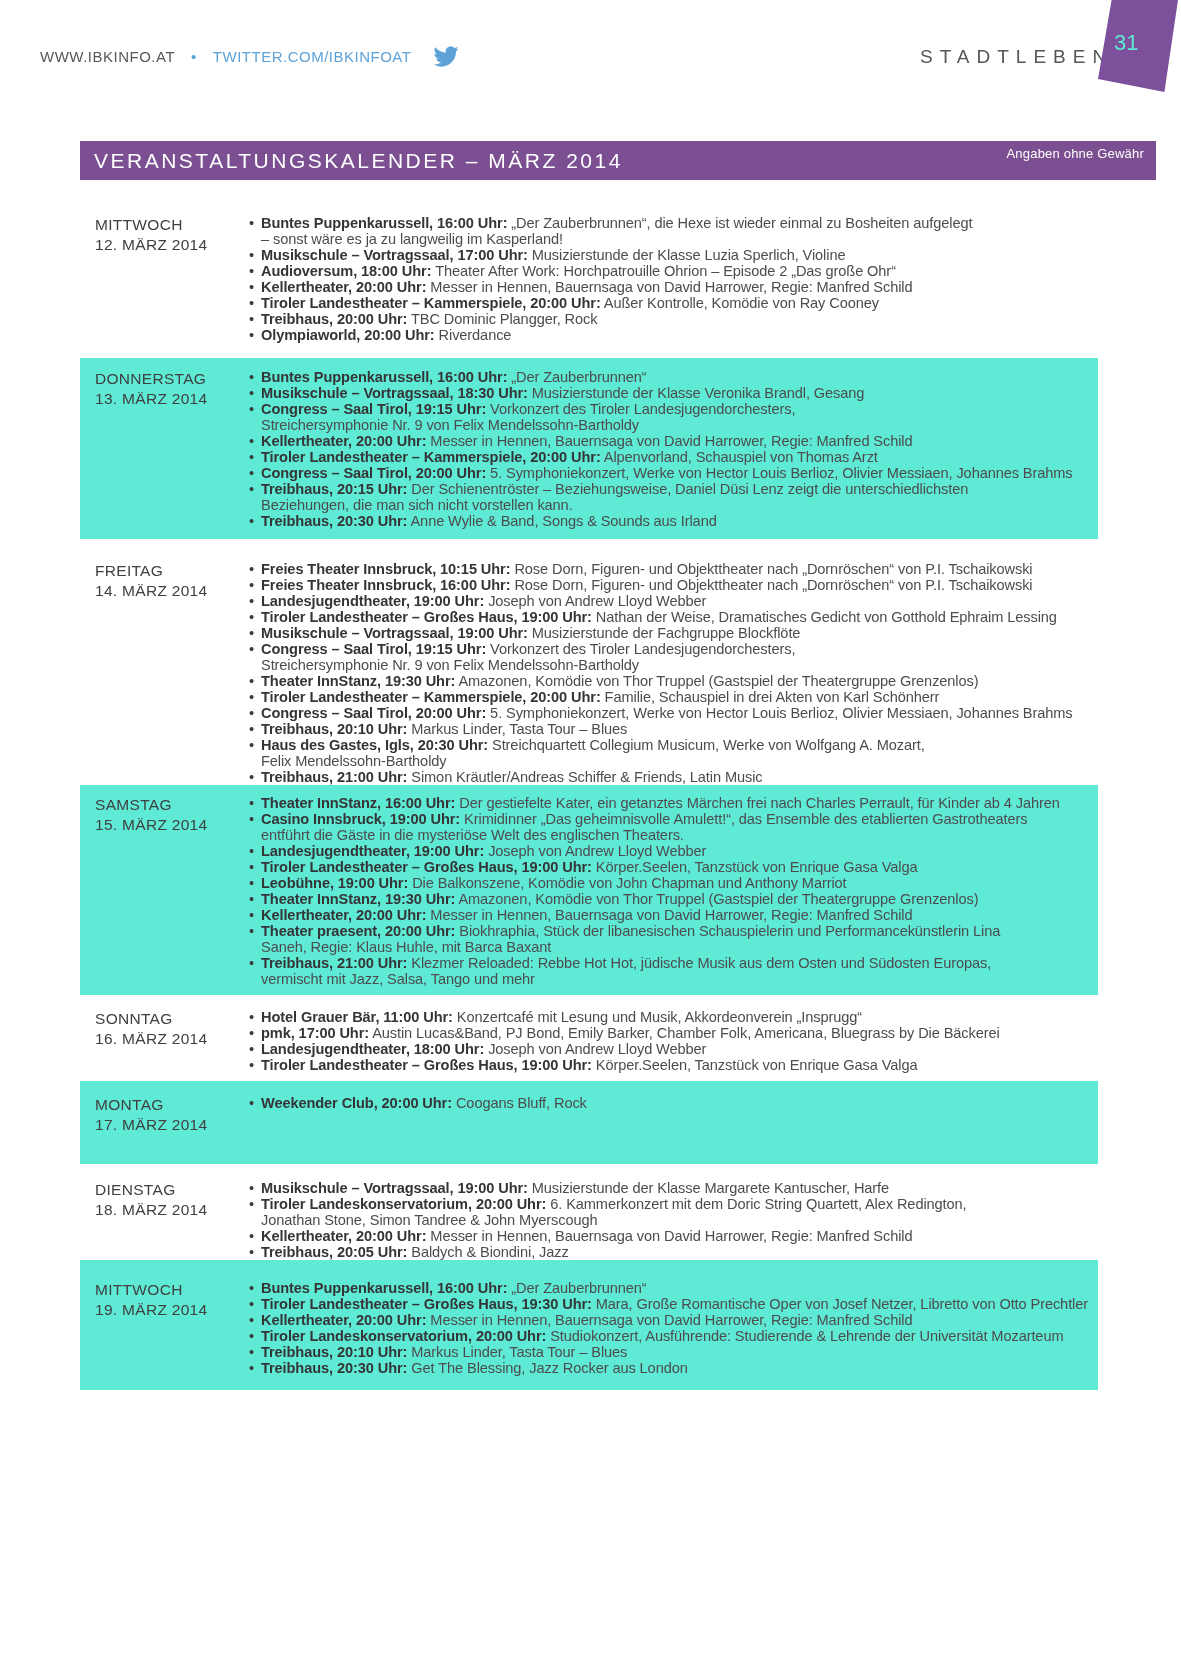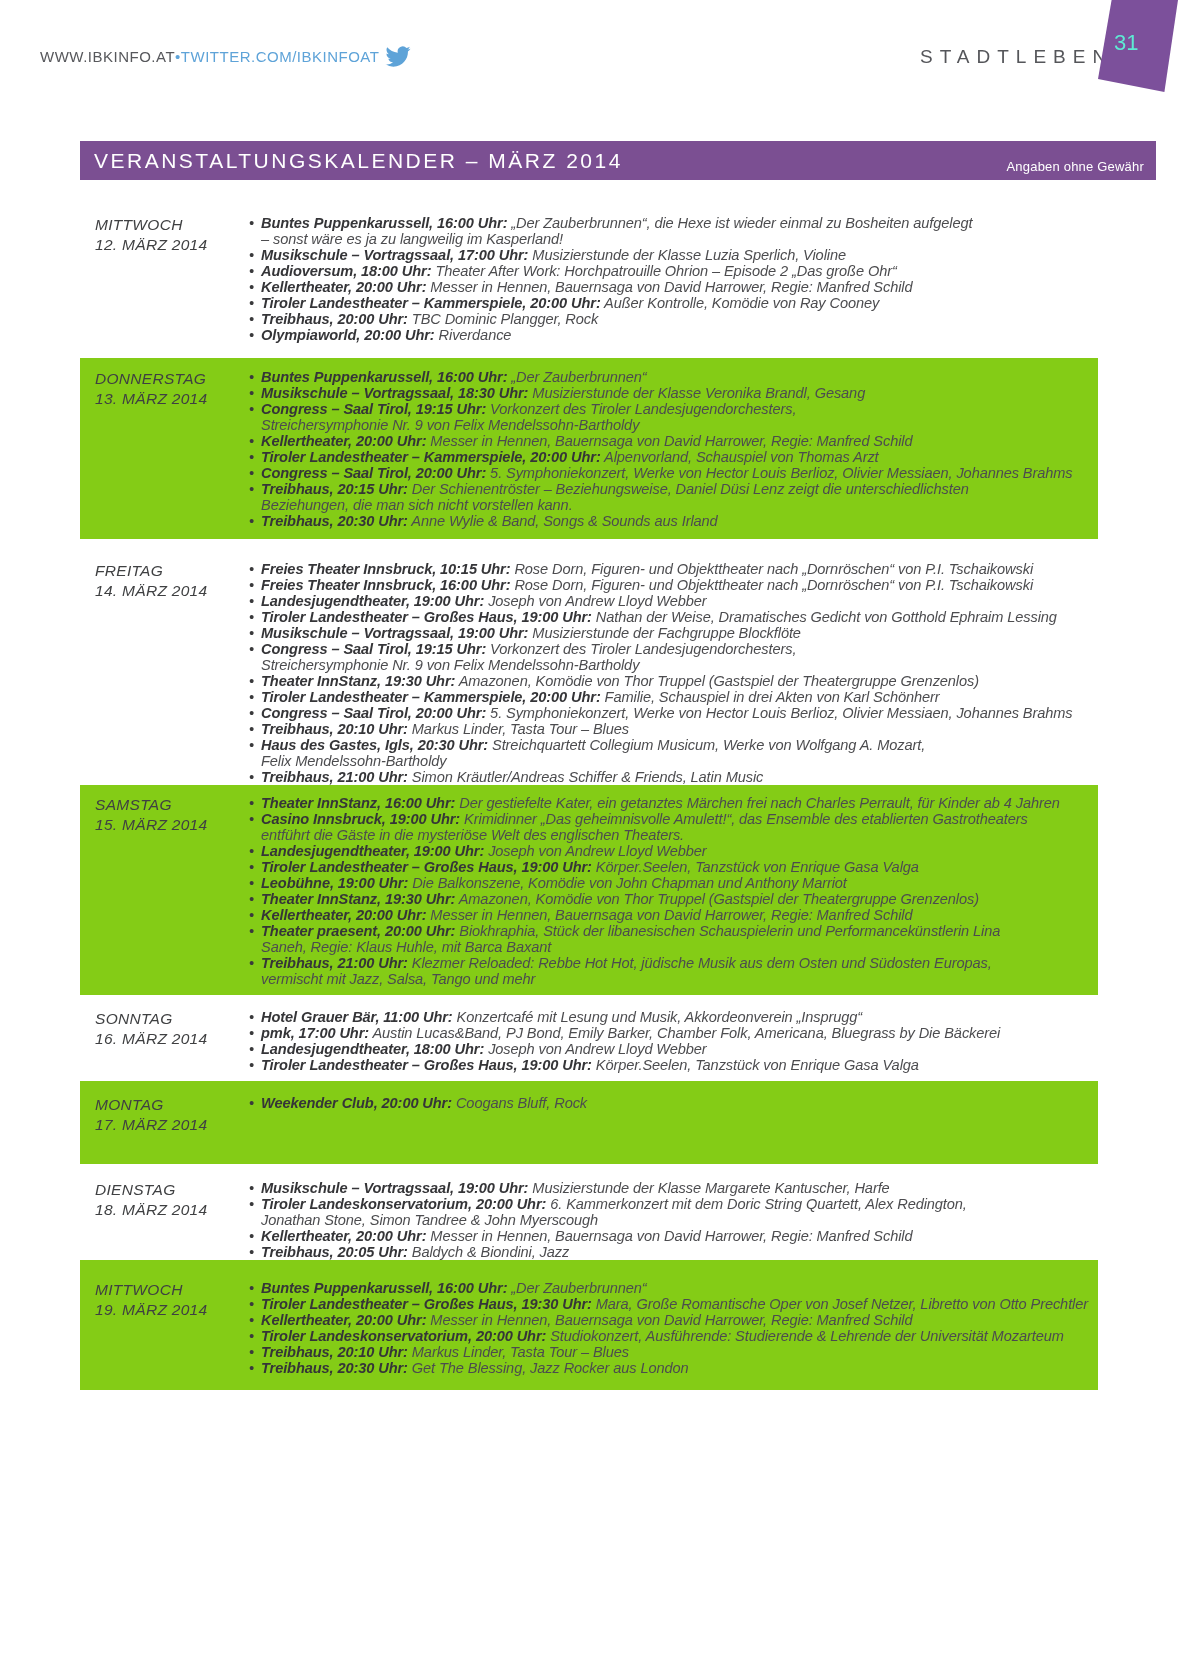"WWW.IBKINFO.AT" .site-line { gap: 0 -> 16px }
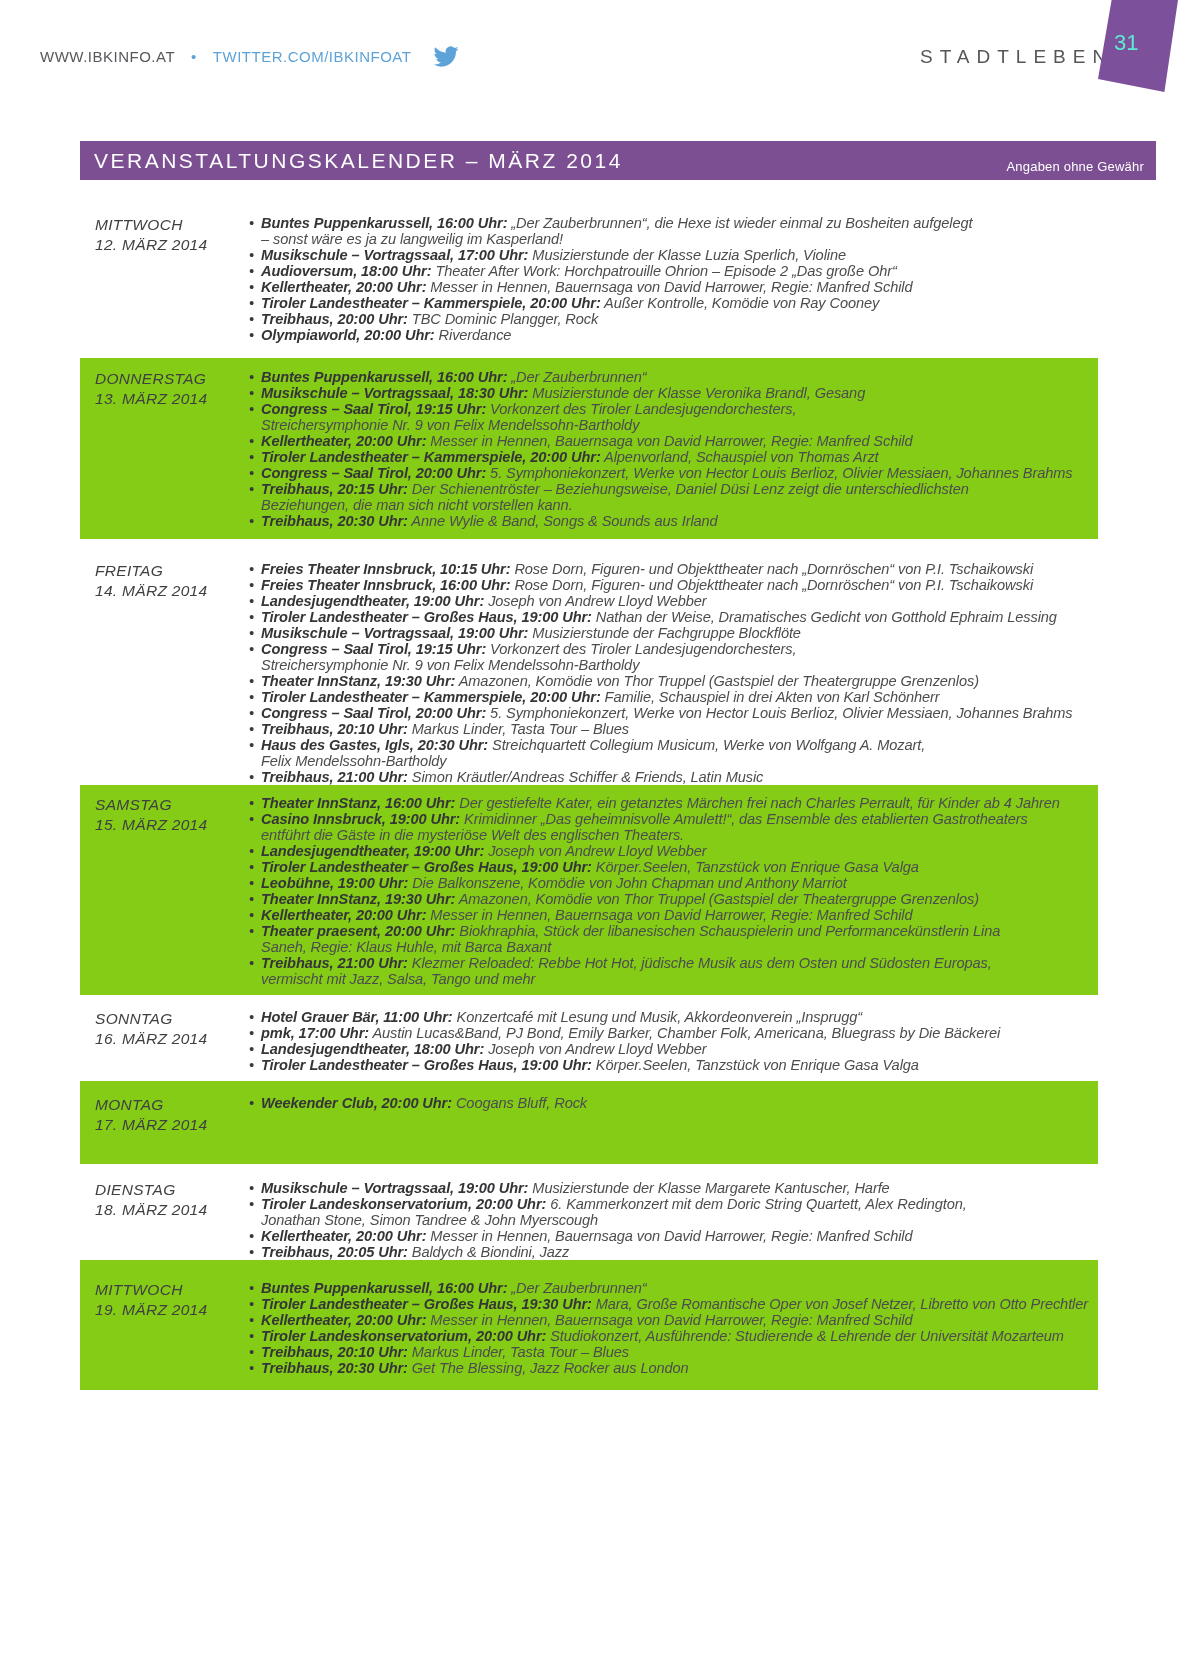"Angaben ohne Gewähr" .banner-note { margin-bottom: 6px -> 19px }
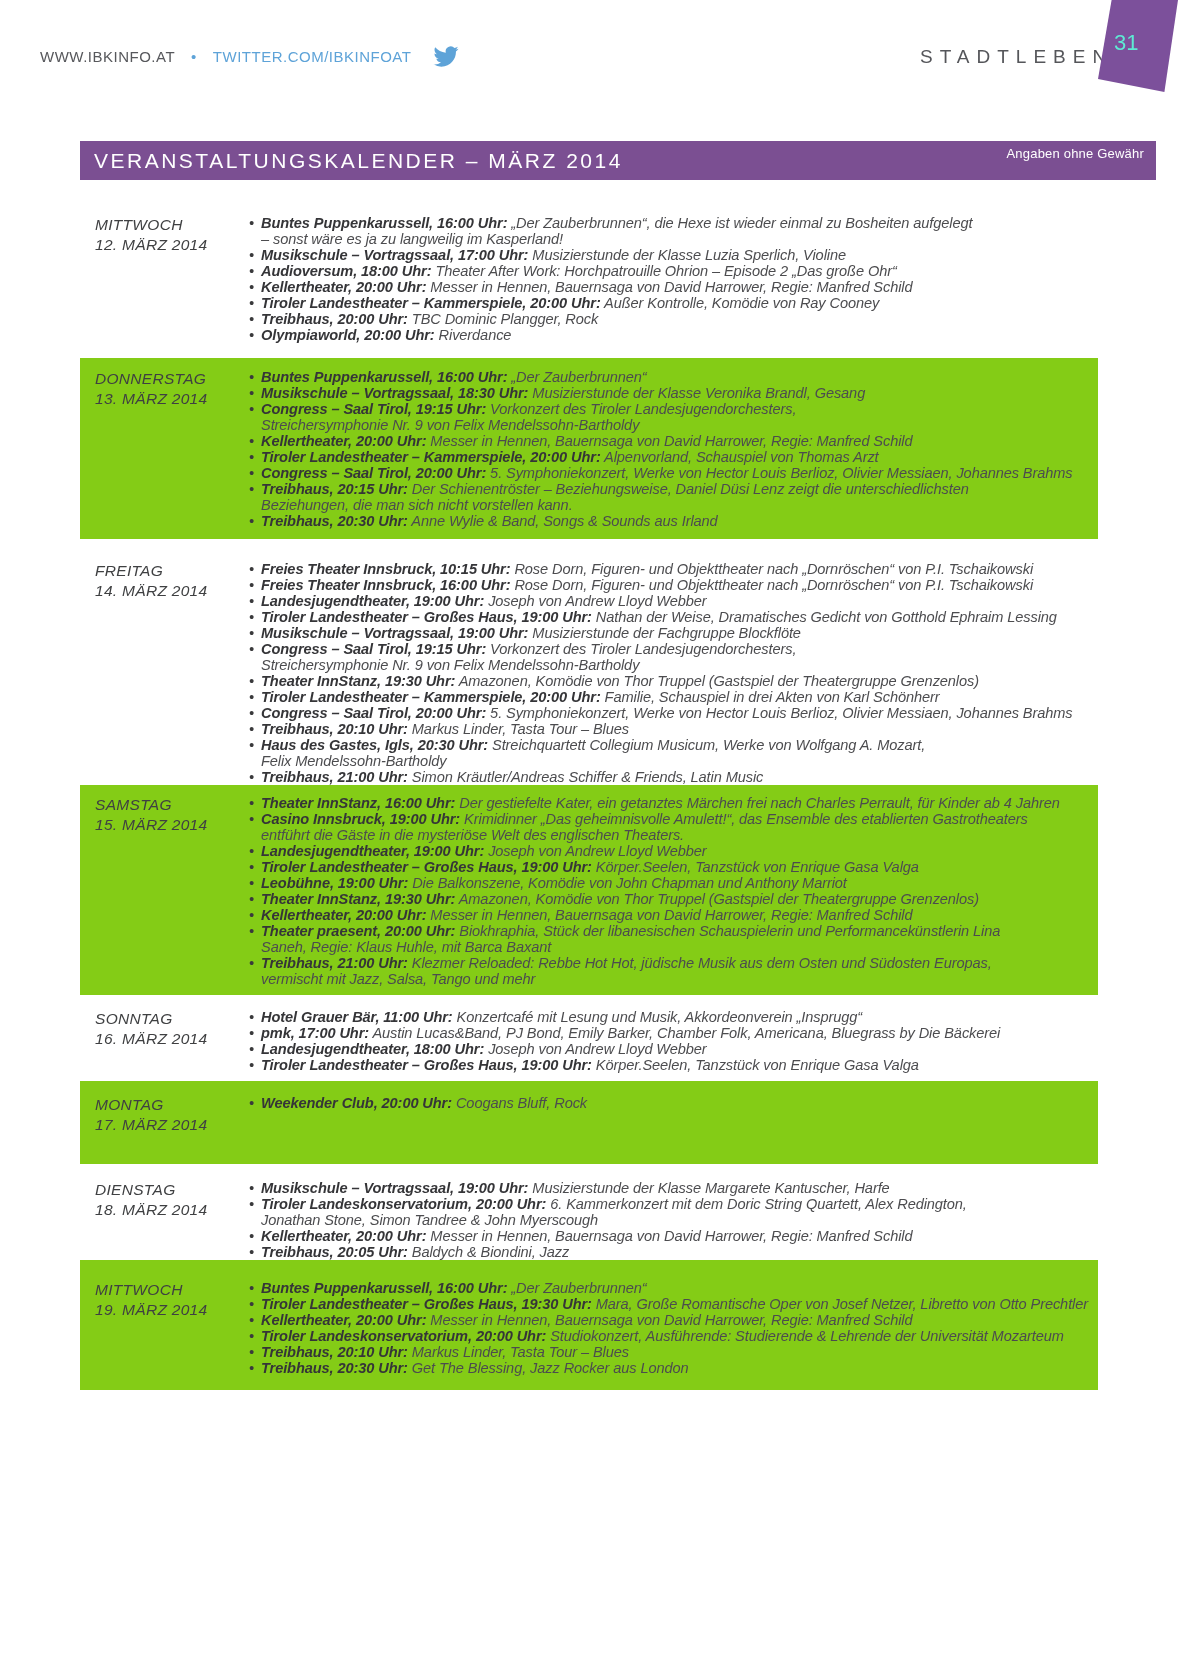"MITTWOCH" section { font-style: italic -> none }
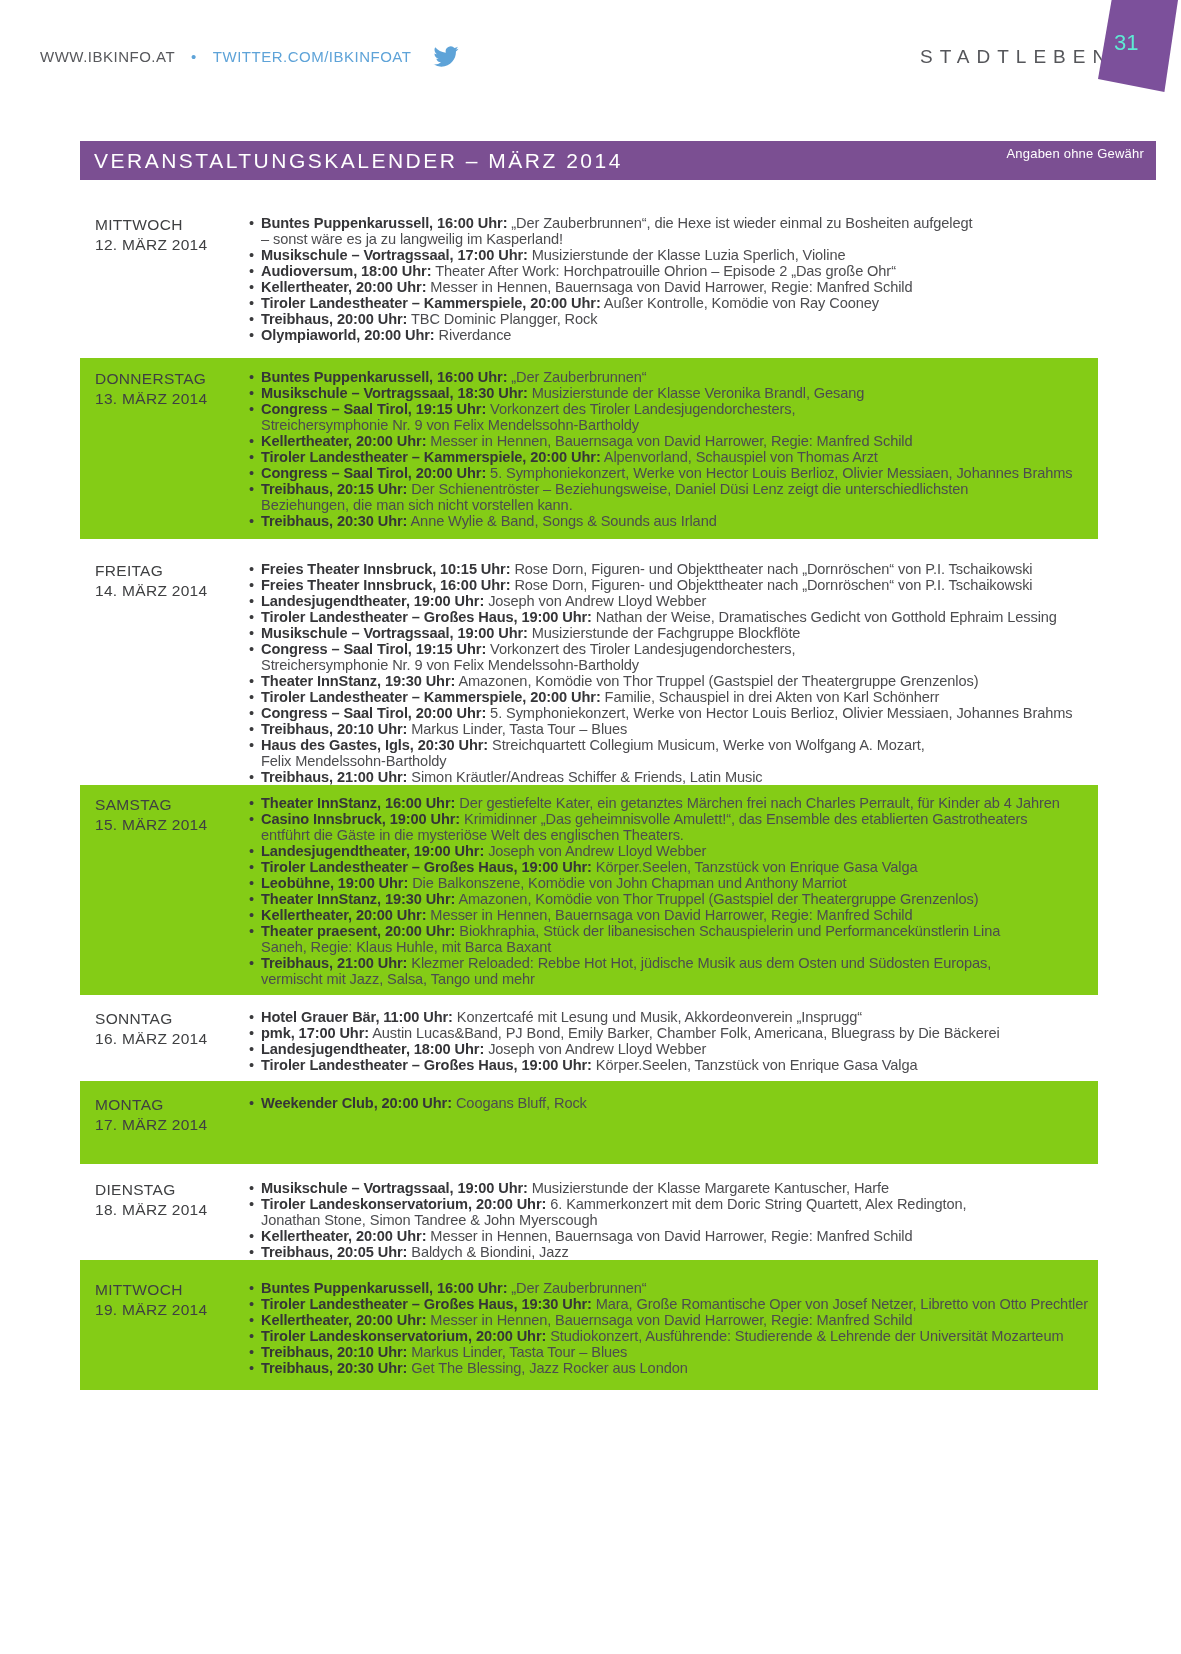"DONNERSTAG" section.shaded { background: #84cc16 -> #5eead4 }
